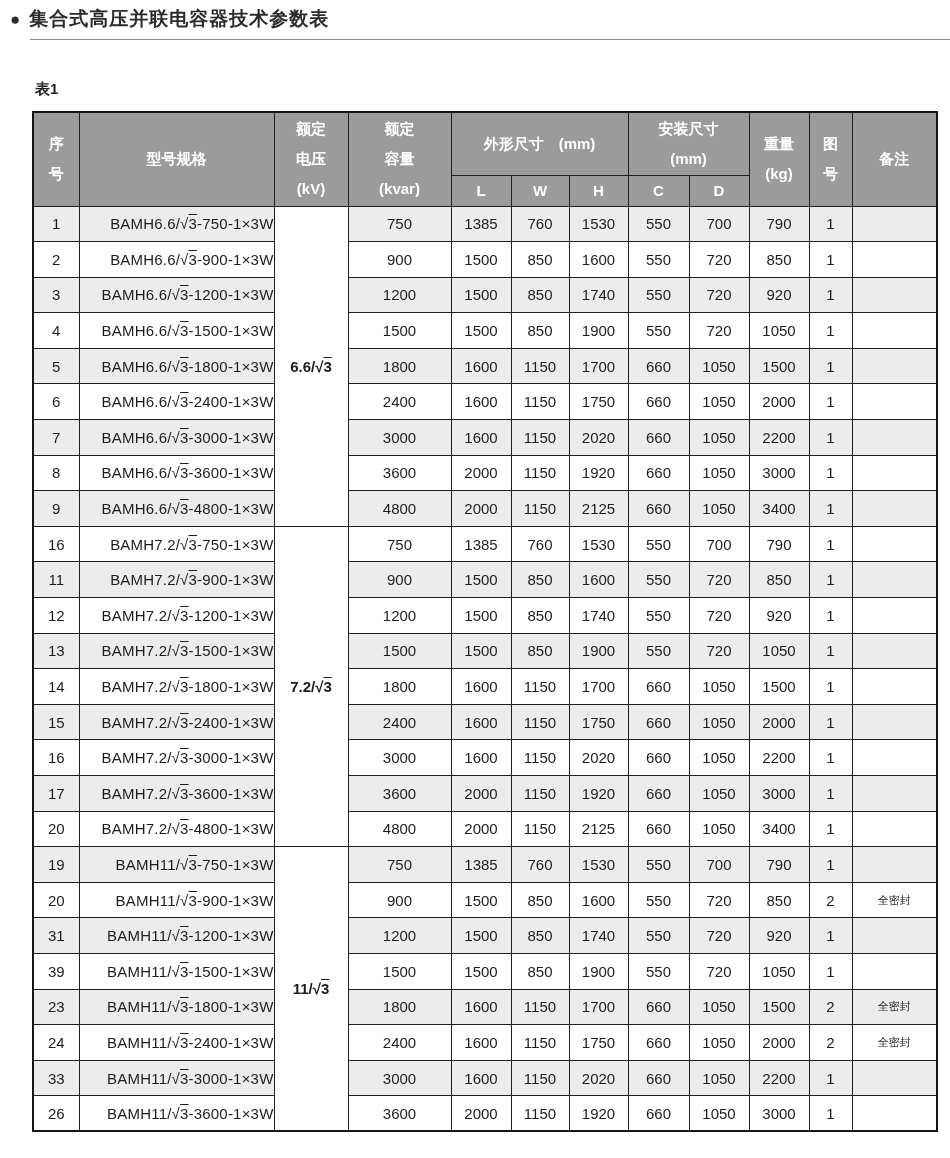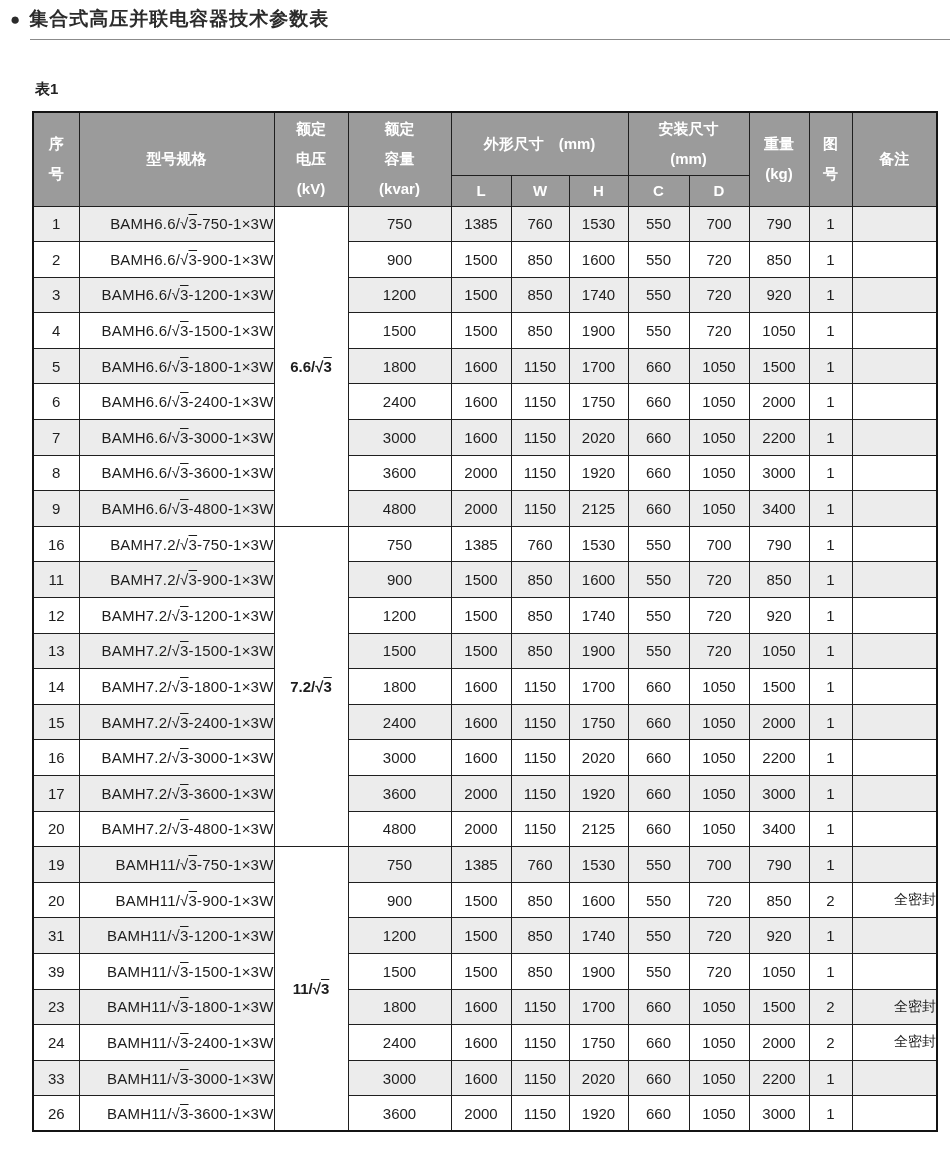"全密封" tbody td.remark { font-size: 14px -> 11px; text-align: right -> center }
